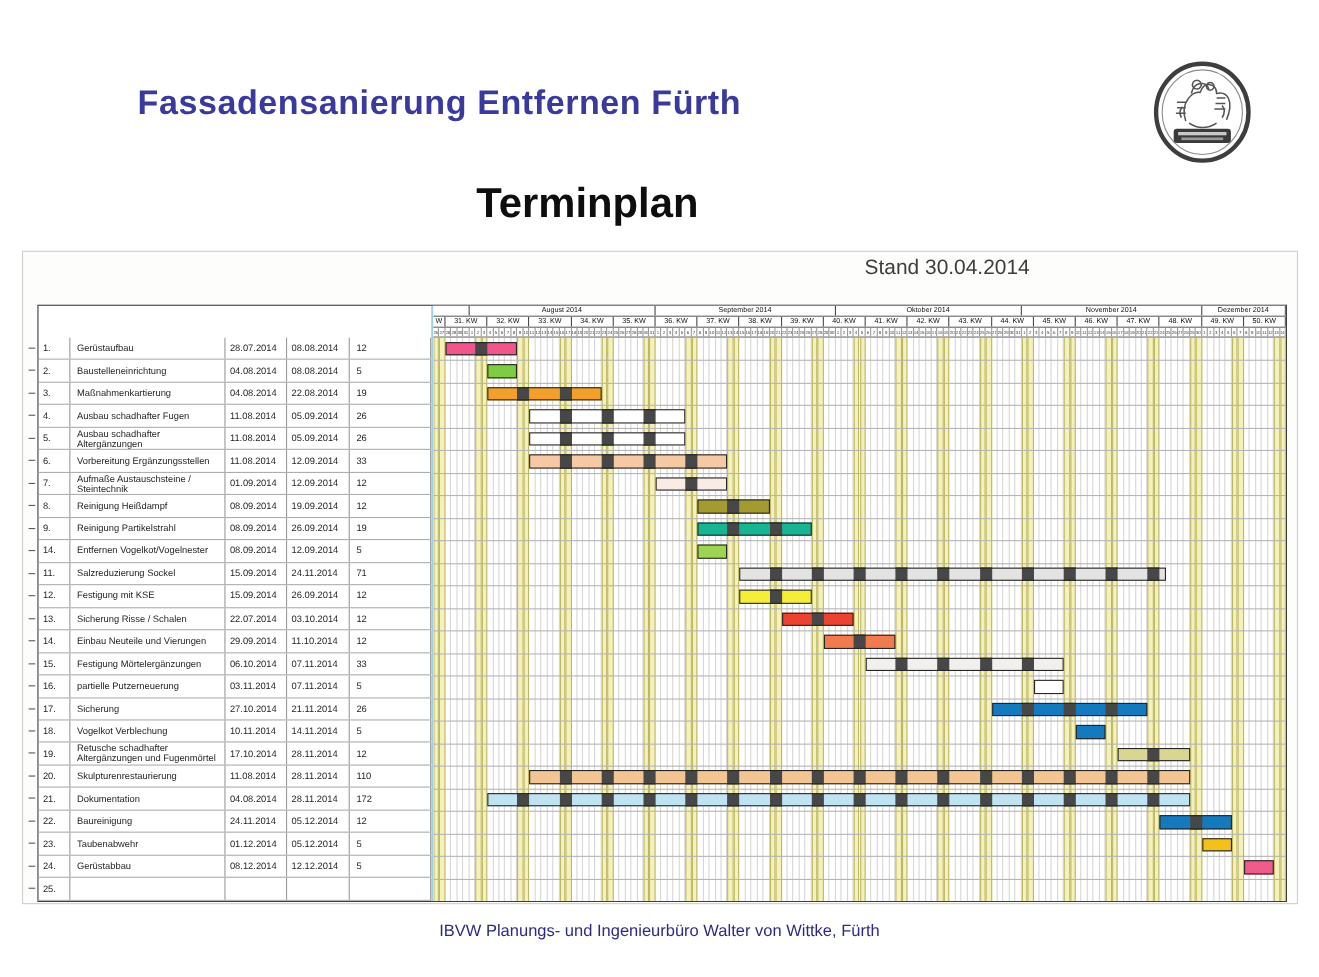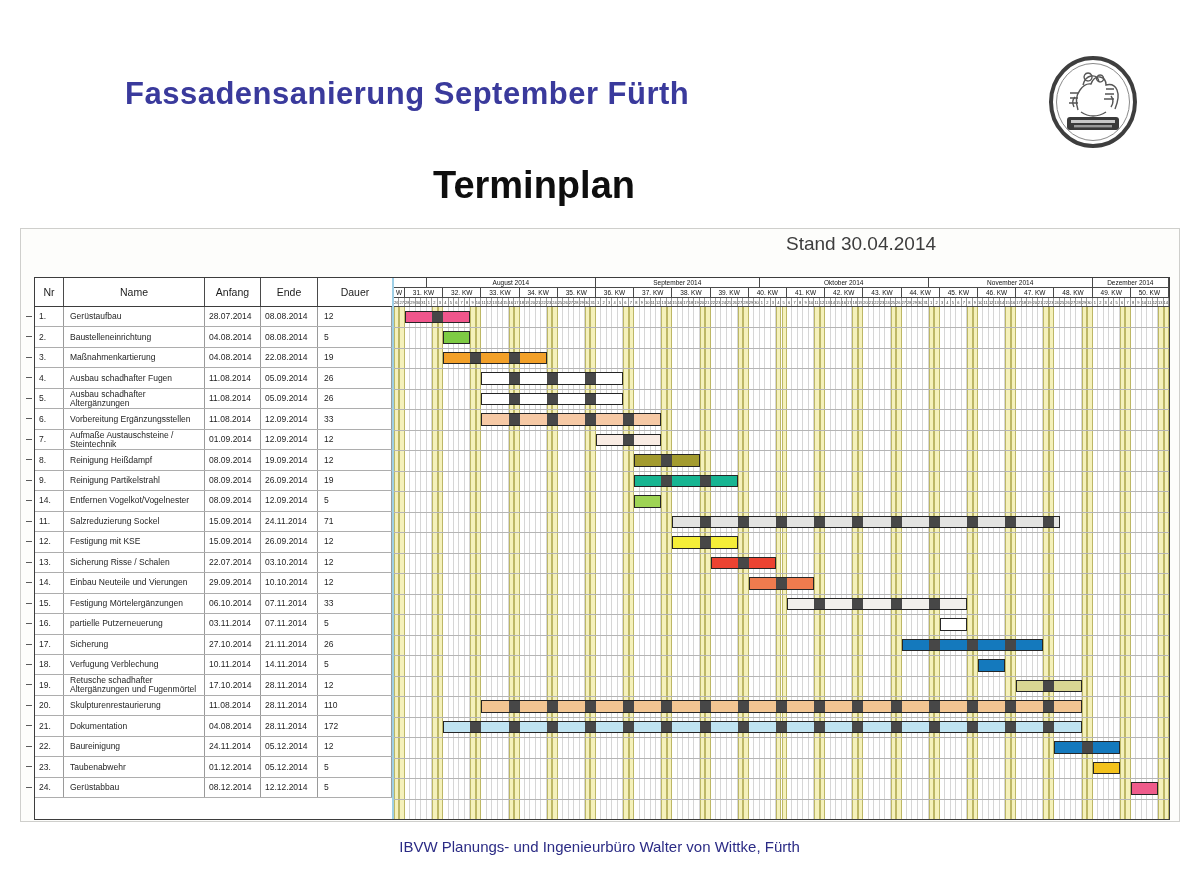"Fassadensanierung September Fürth" div.title { text: September -> Entfernen }
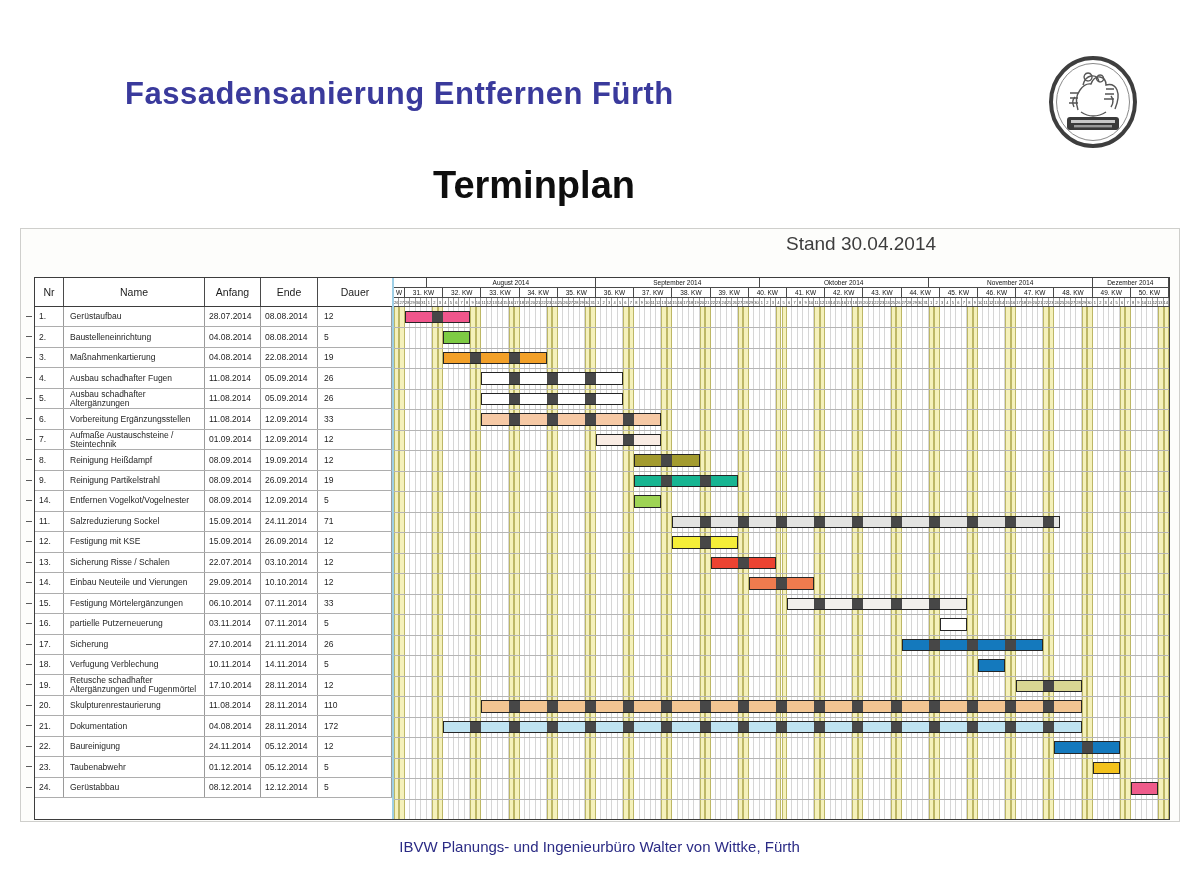"Nr" div.lhead { html: <div> <div>Nr</div> <div>Name</div> <div>Anfang</div> <div>Ende</div> <div>Dauer</div> </div> -> none }
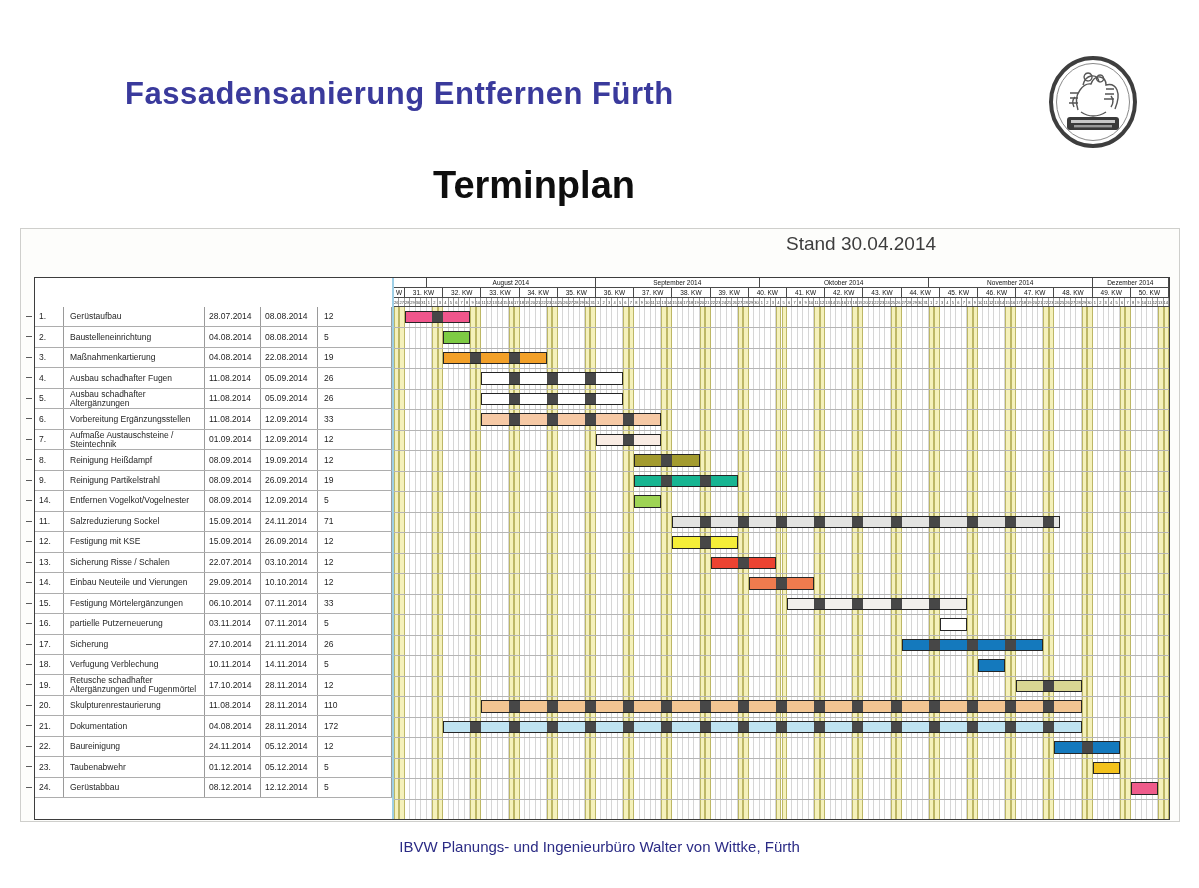"10.10.2014" div.lcell { text: 10.10.2014 -> 11.10.2014 }
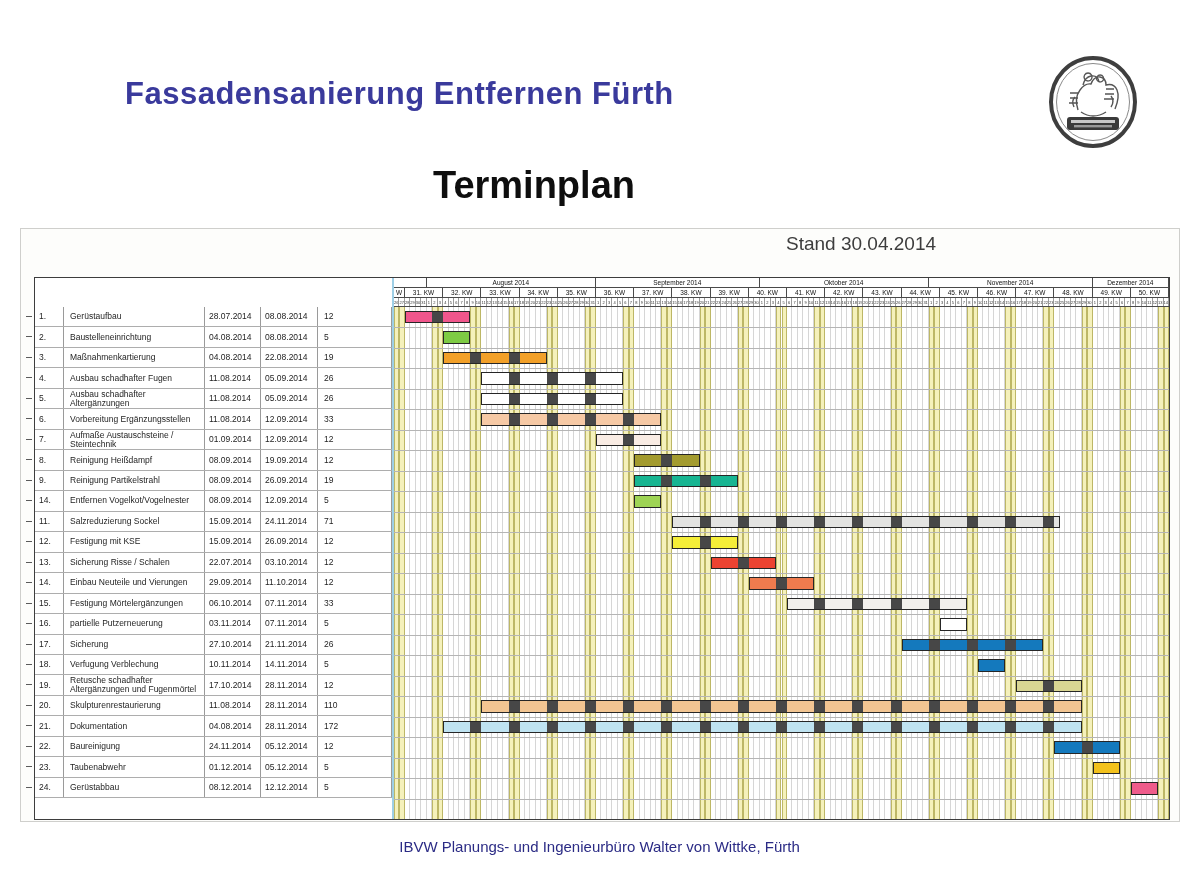"Verfugung Verblechung" div.lcell { text: Verfugung -> Vogelkot }
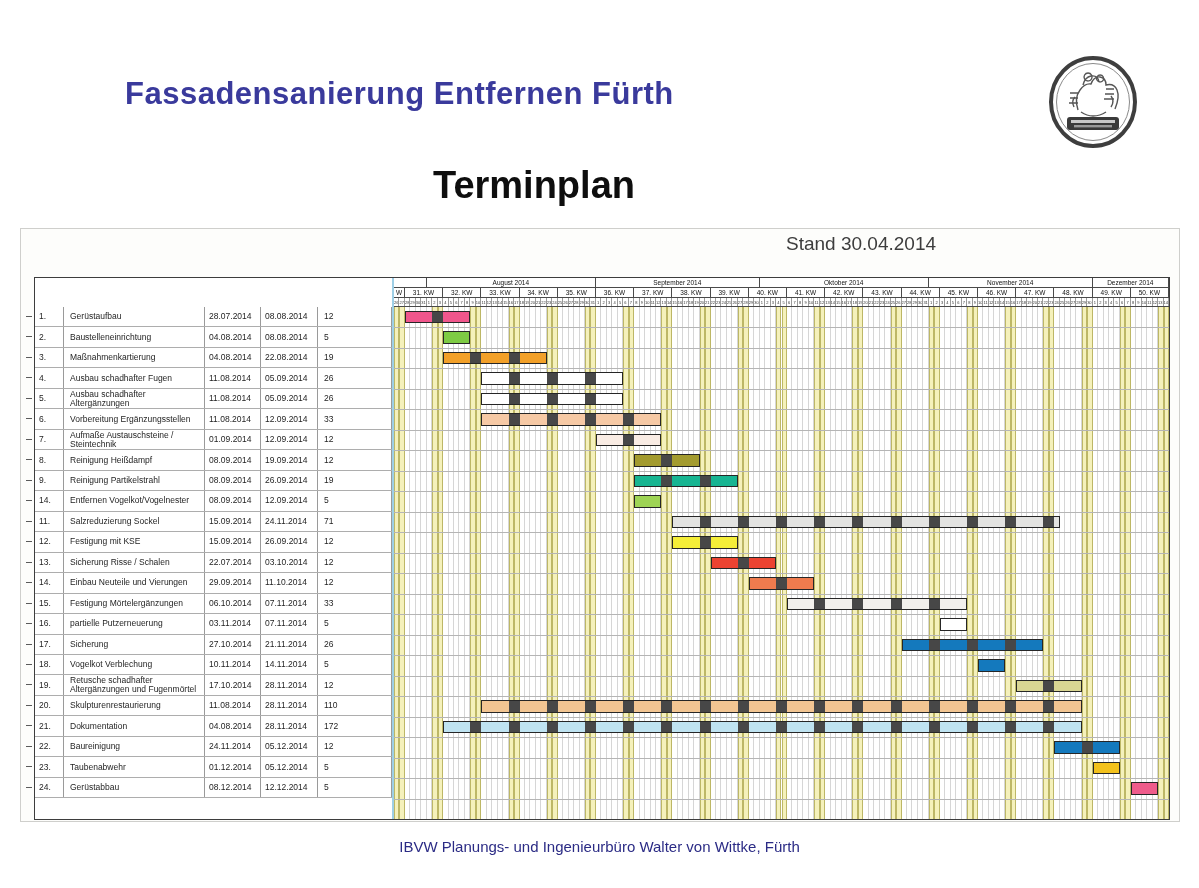"25." div.lrow { html: none -> <div> <div>25.</div> <div></div> <div></div> <div></div> <div></div> </div> }
